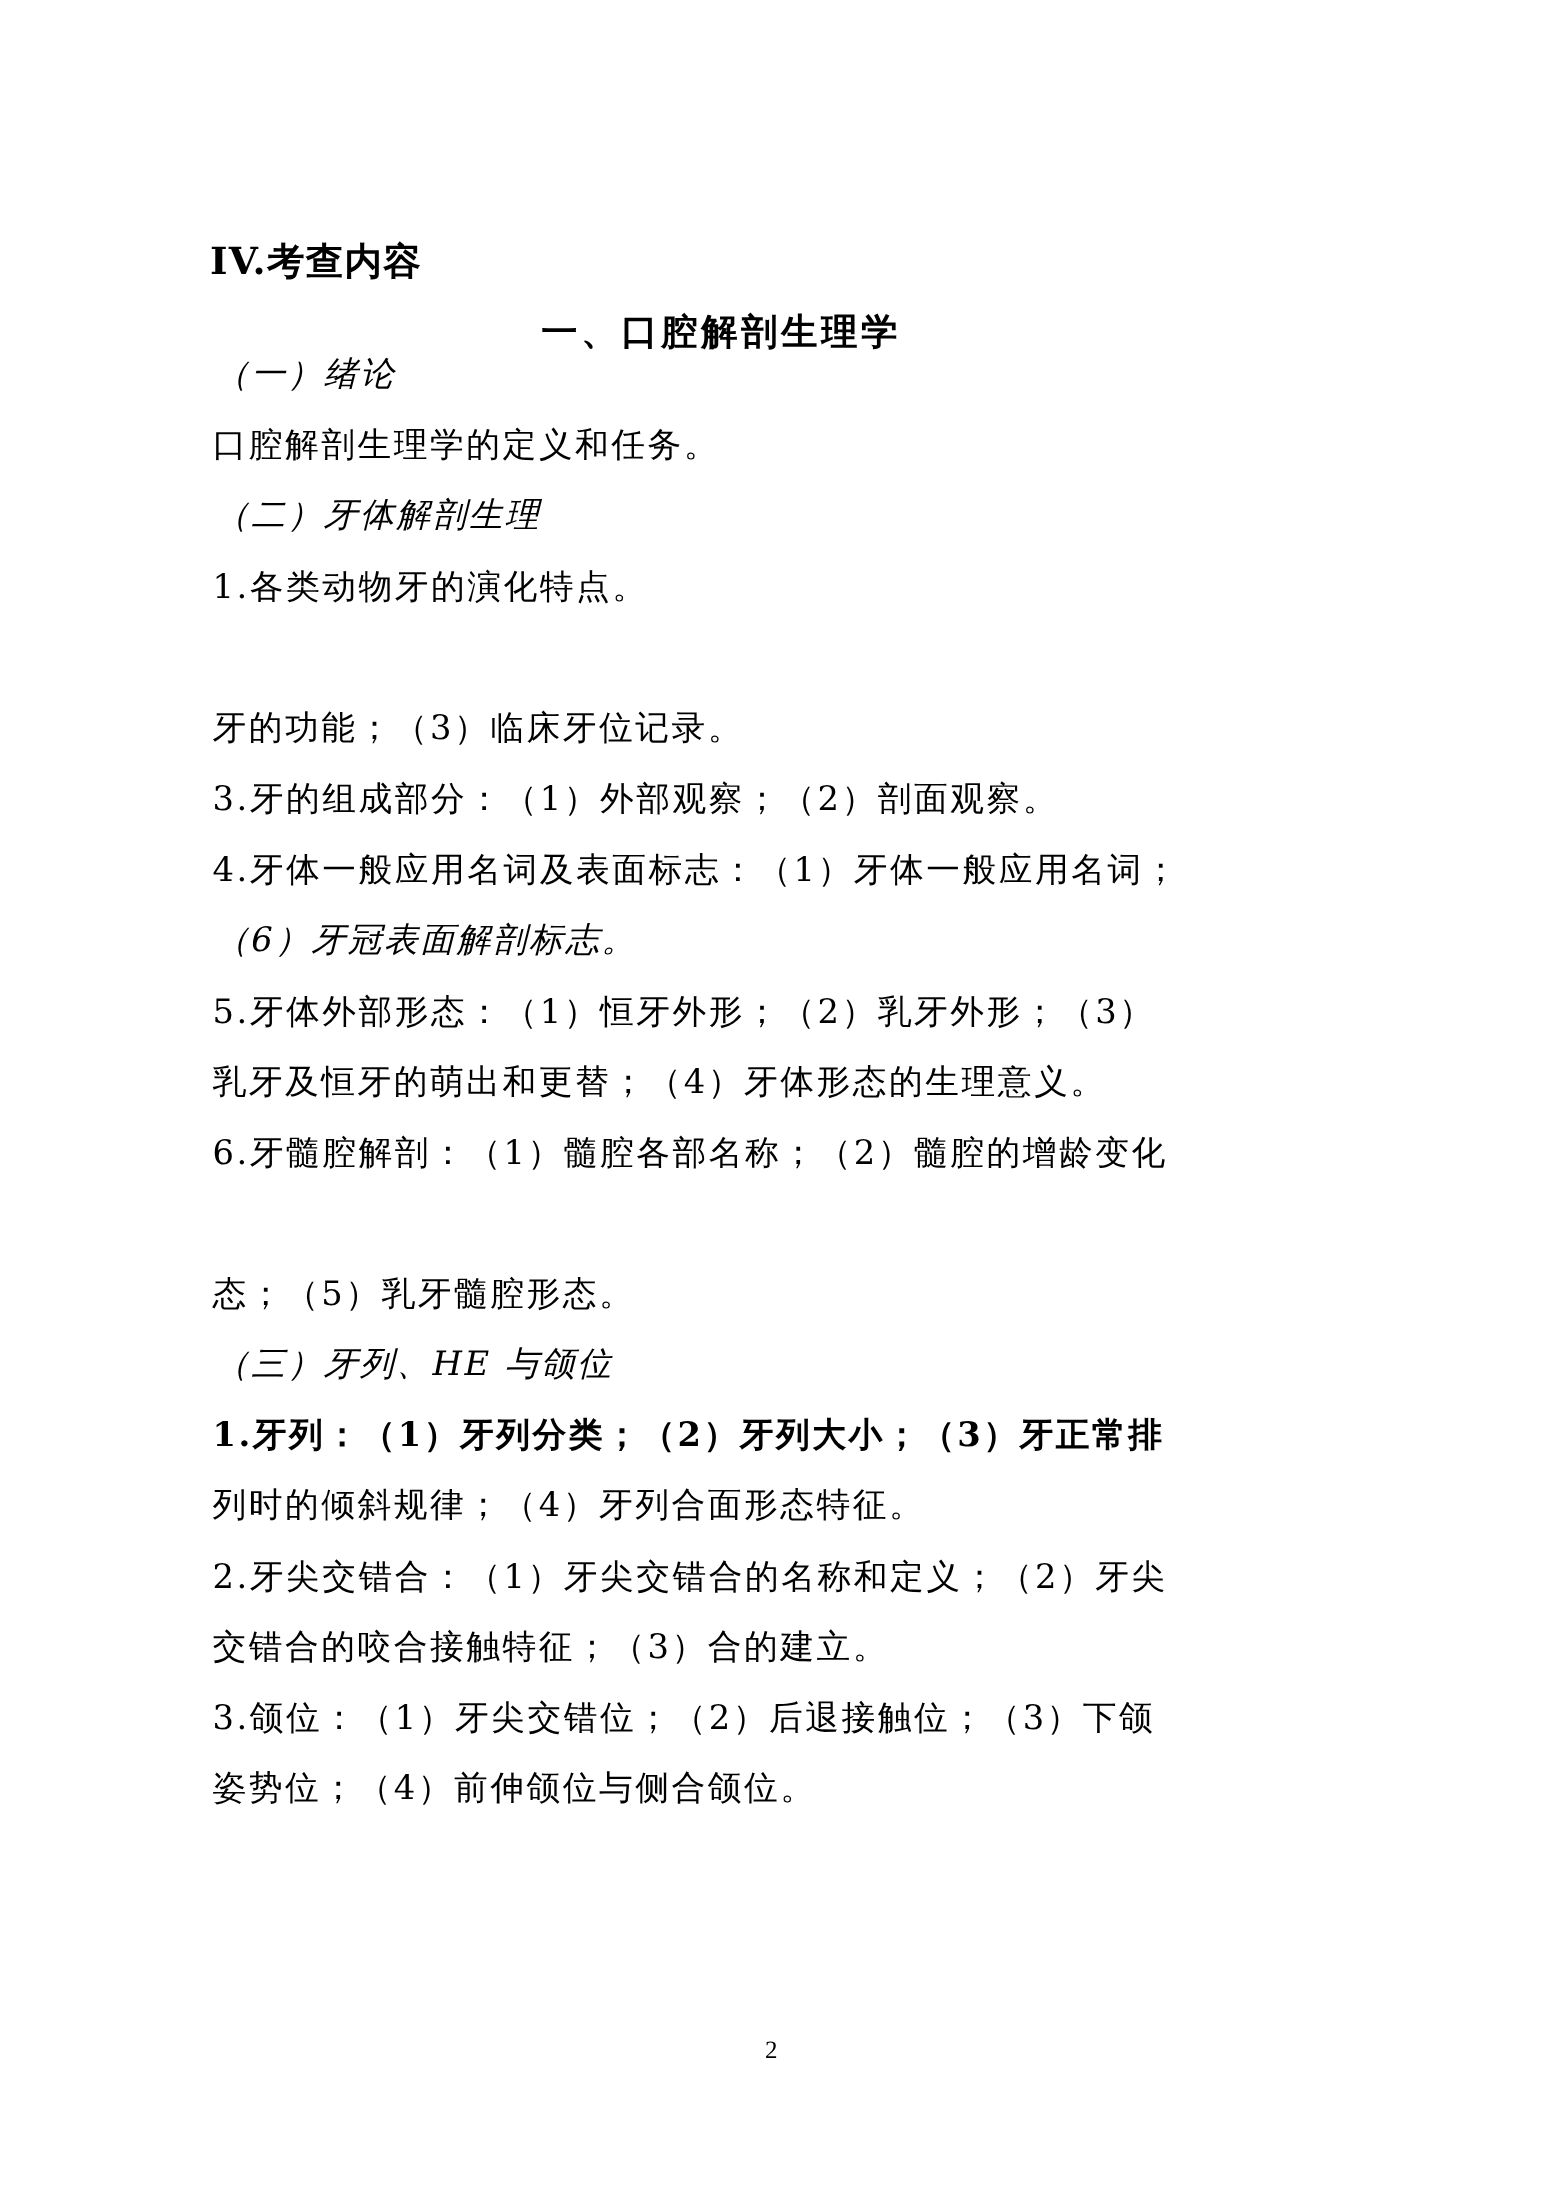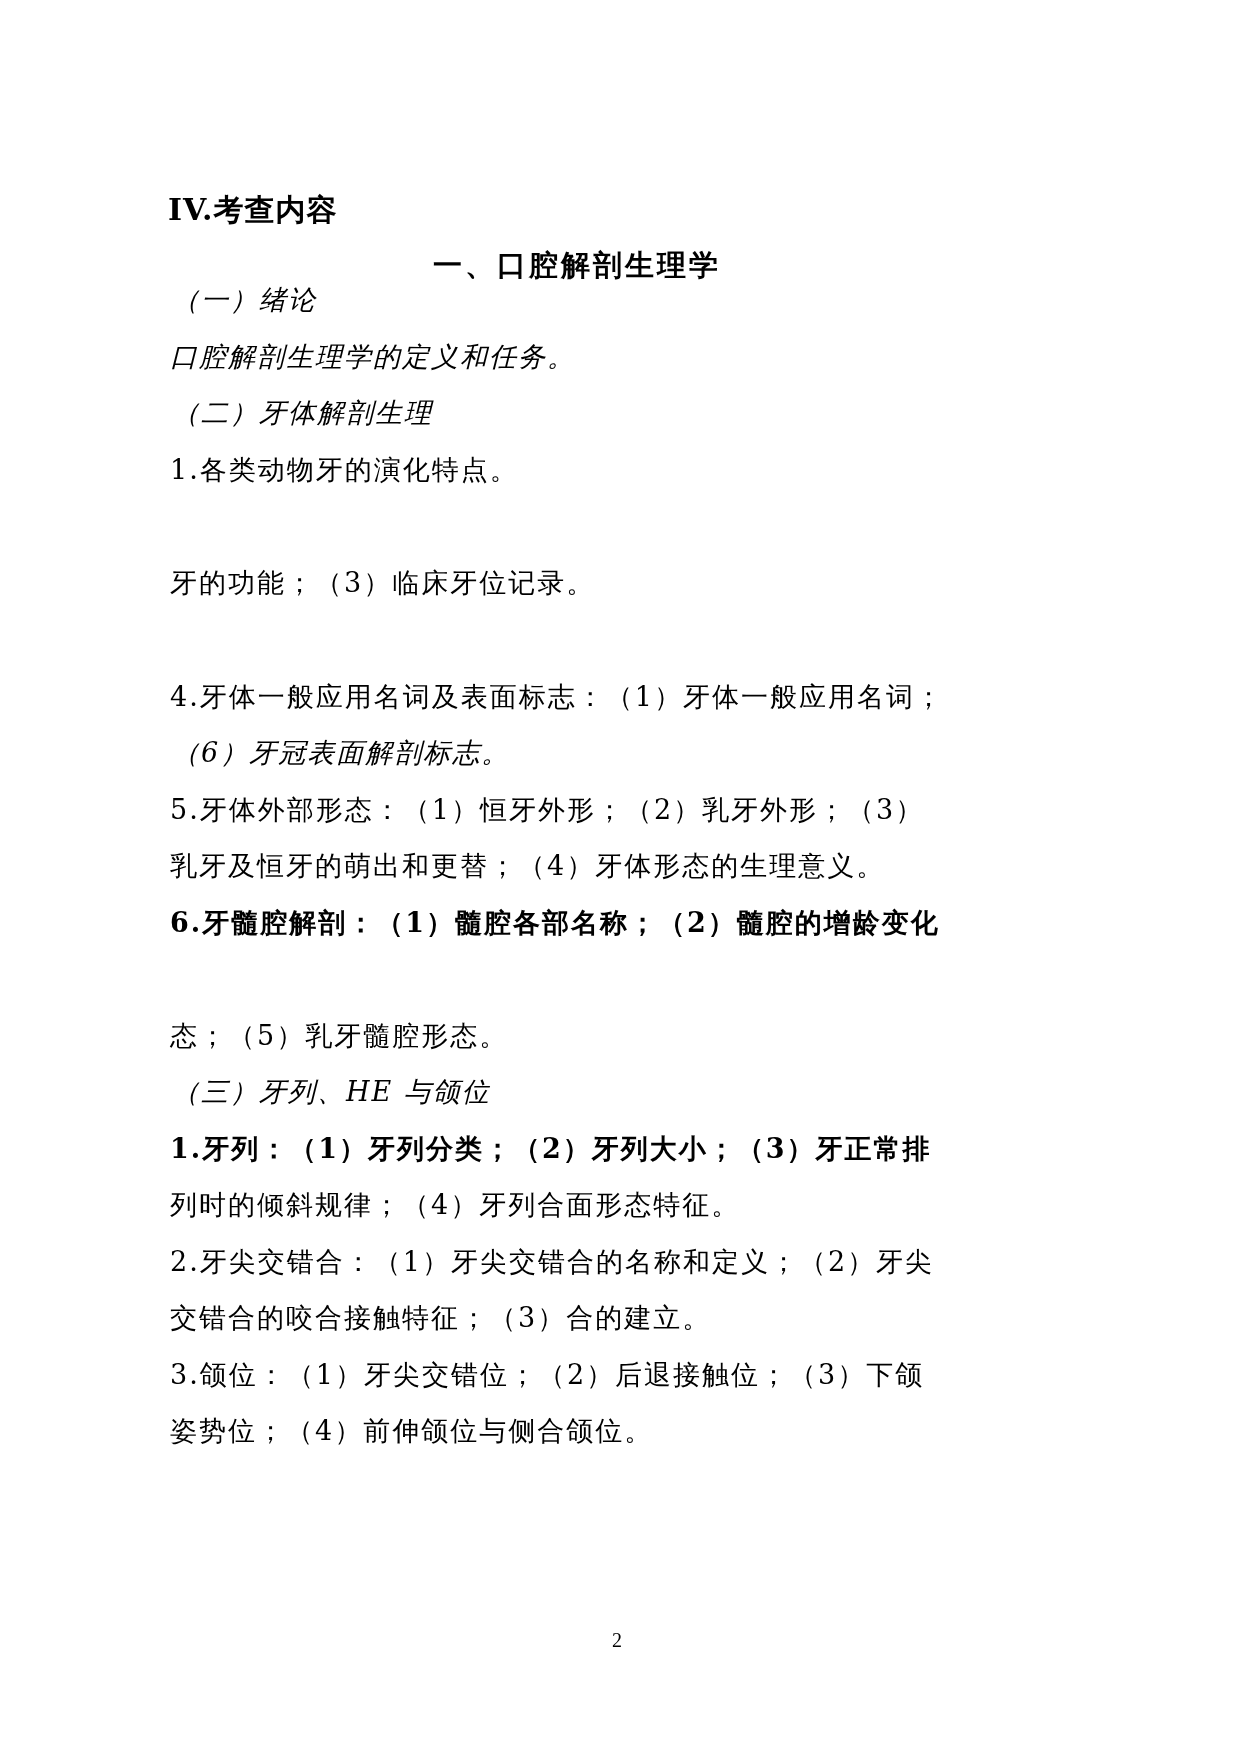"口腔解剖生理学的定义和任务。" div.line { font-style: italic -> none }
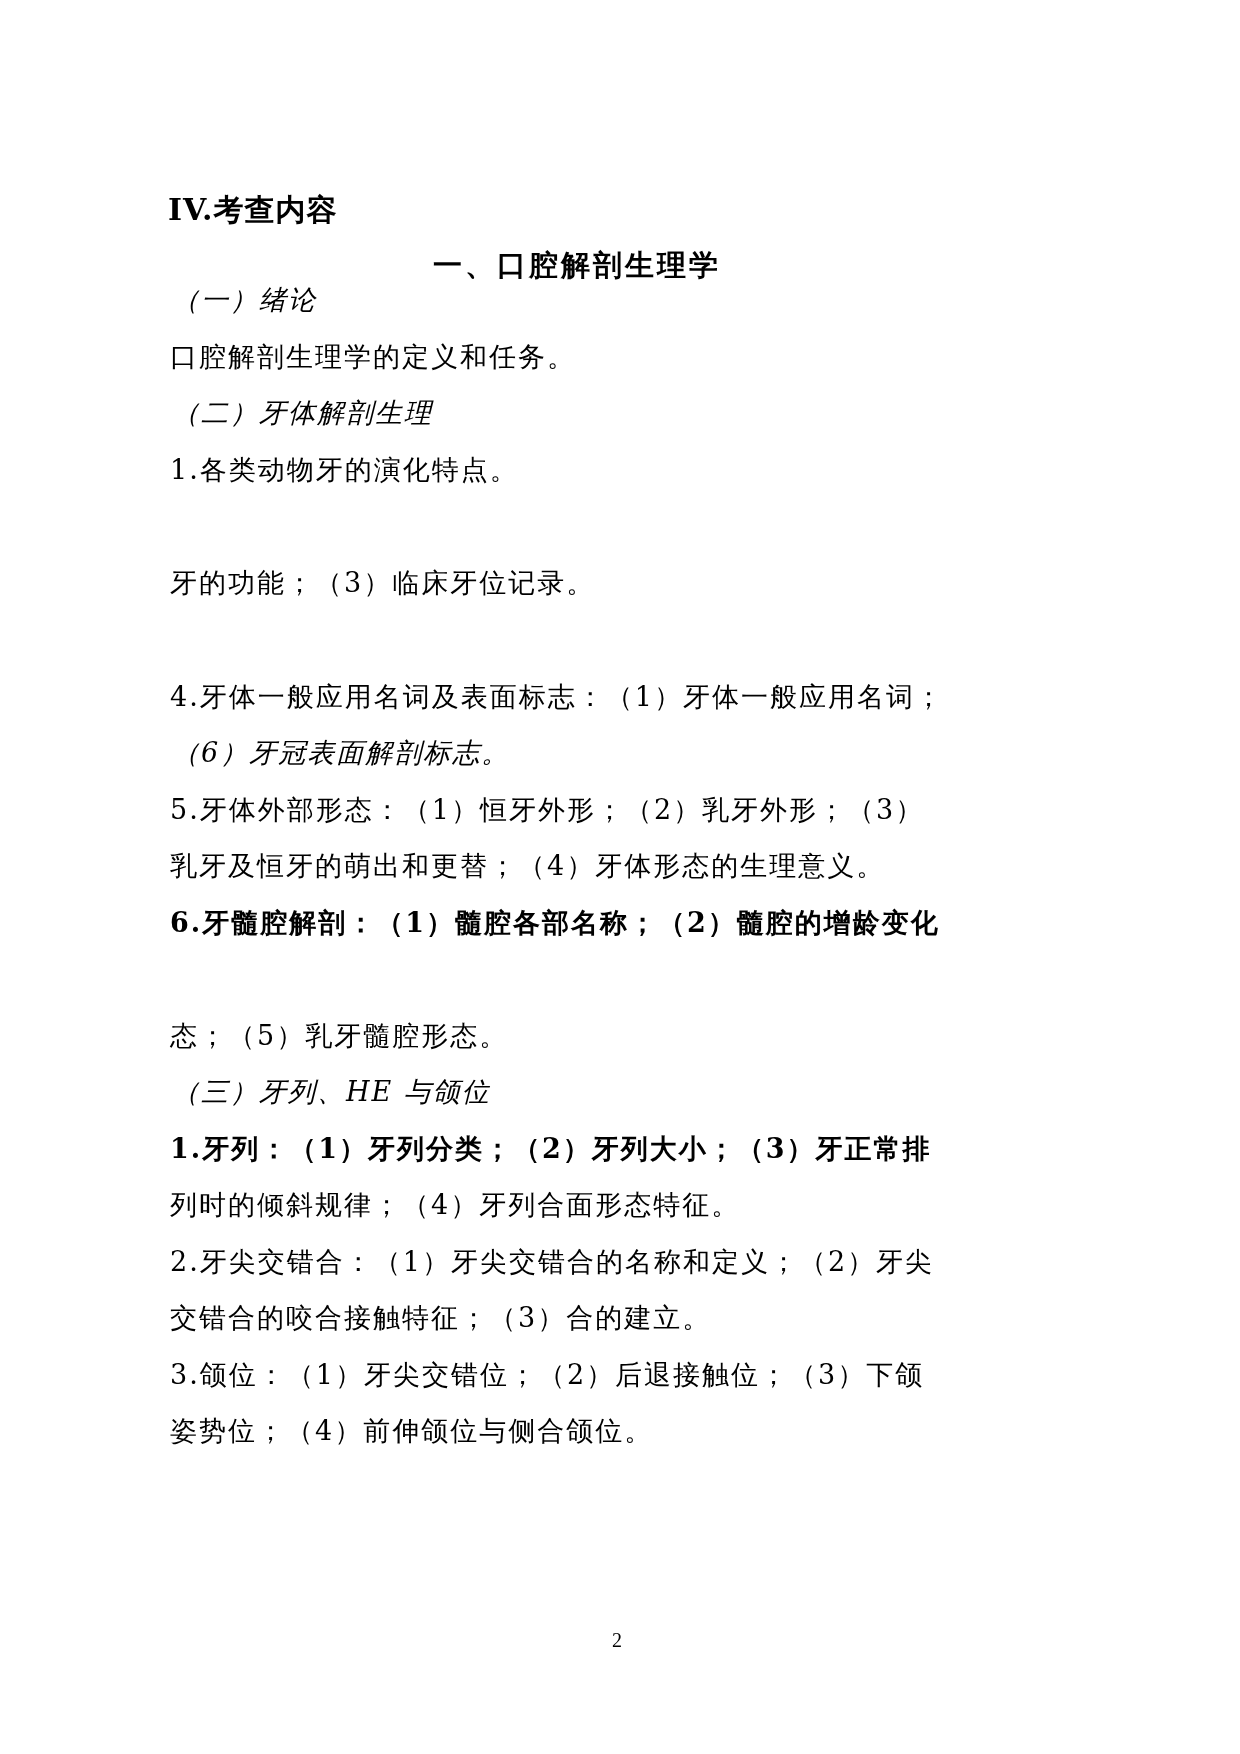"3.牙的组成部分：（1）外部观察；（2）剖面观察。" div.line { html: none -> <div>3.牙的组成部分：（1）外部观察；（2）剖面观察。</div> }
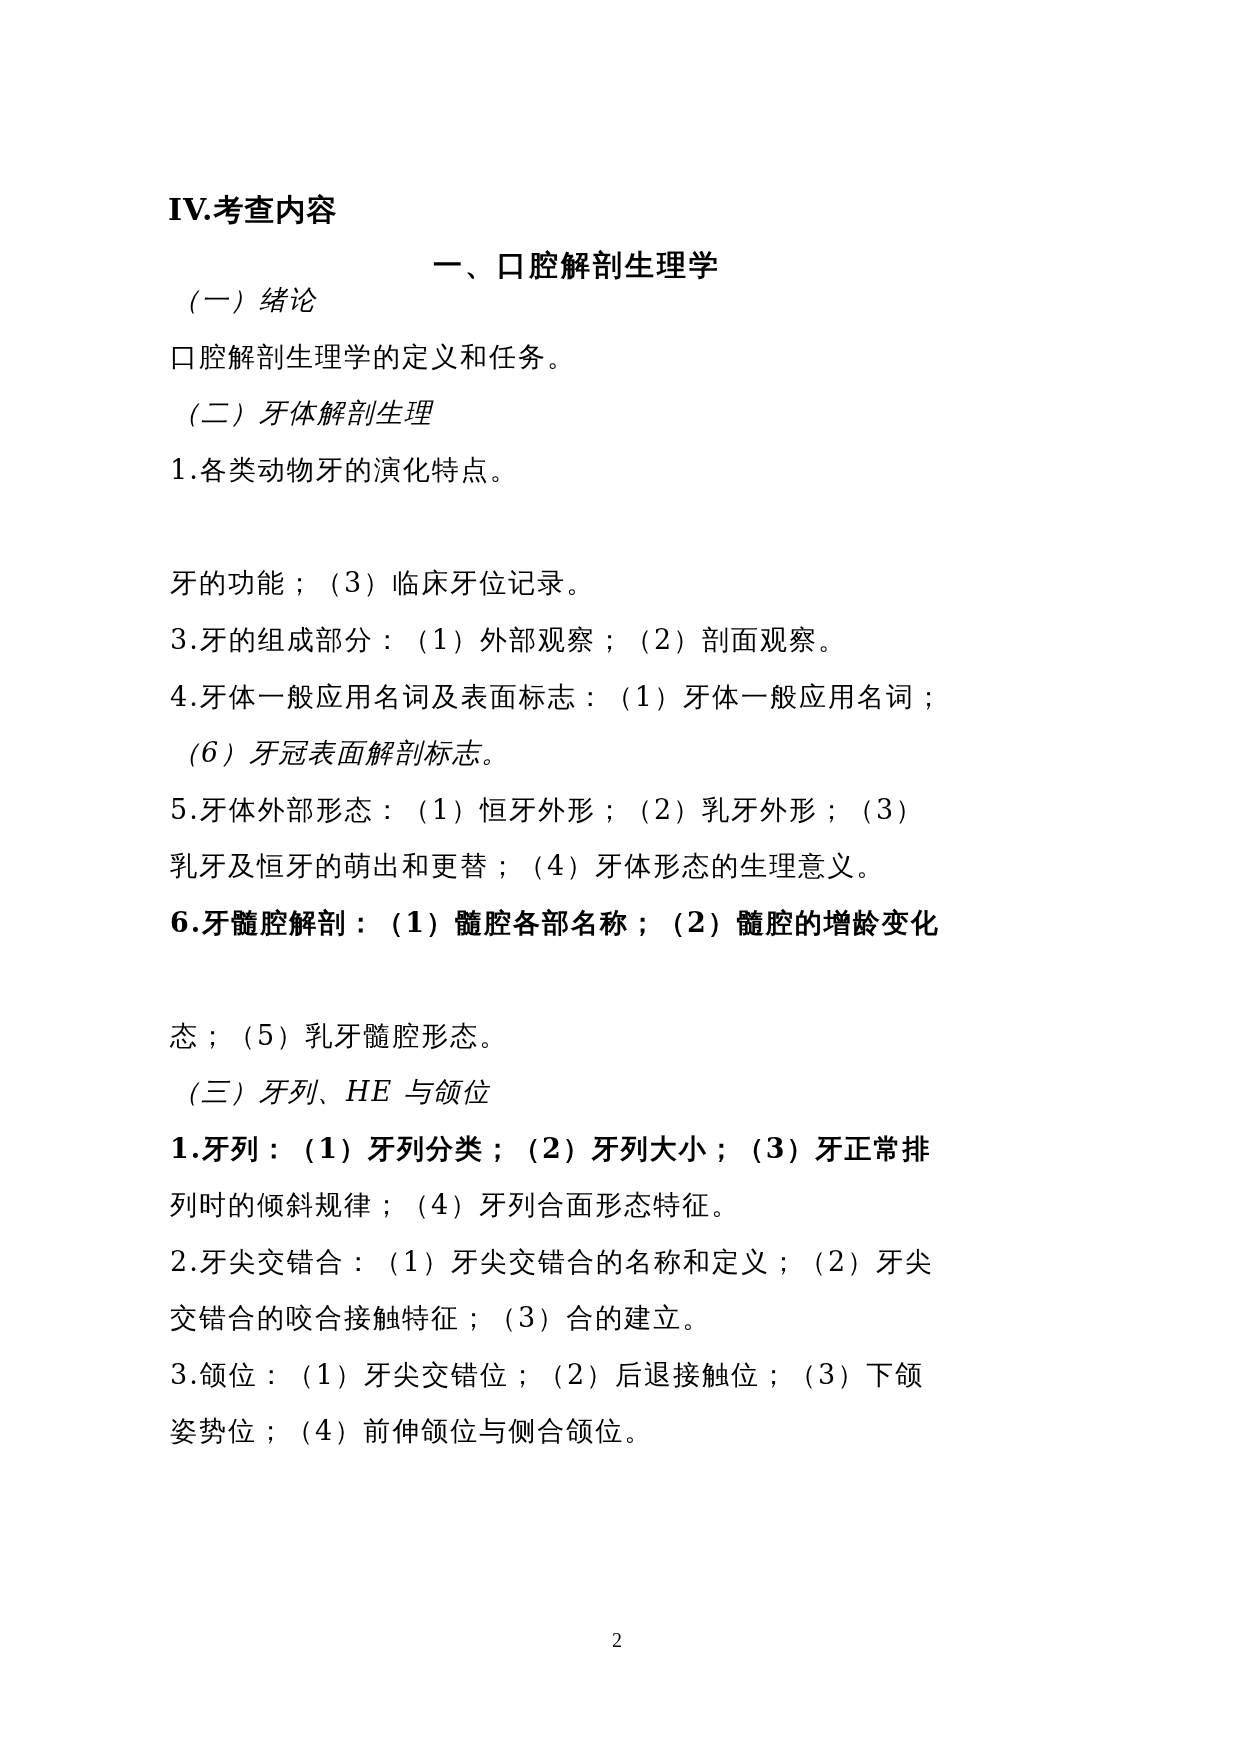"6.牙髓腔解剖：（1）髓腔各部名称；（2）髓腔的增龄变化" div.line { font-weight: bold -> none }
